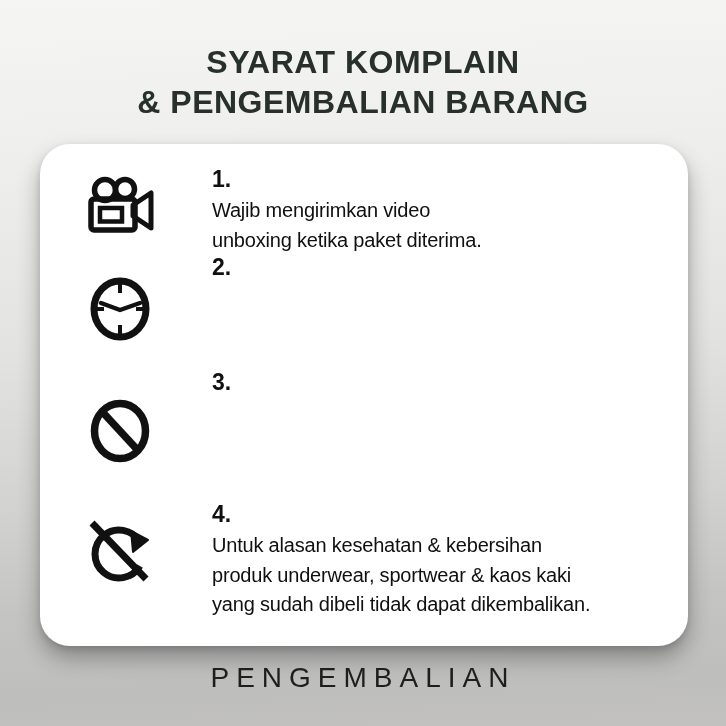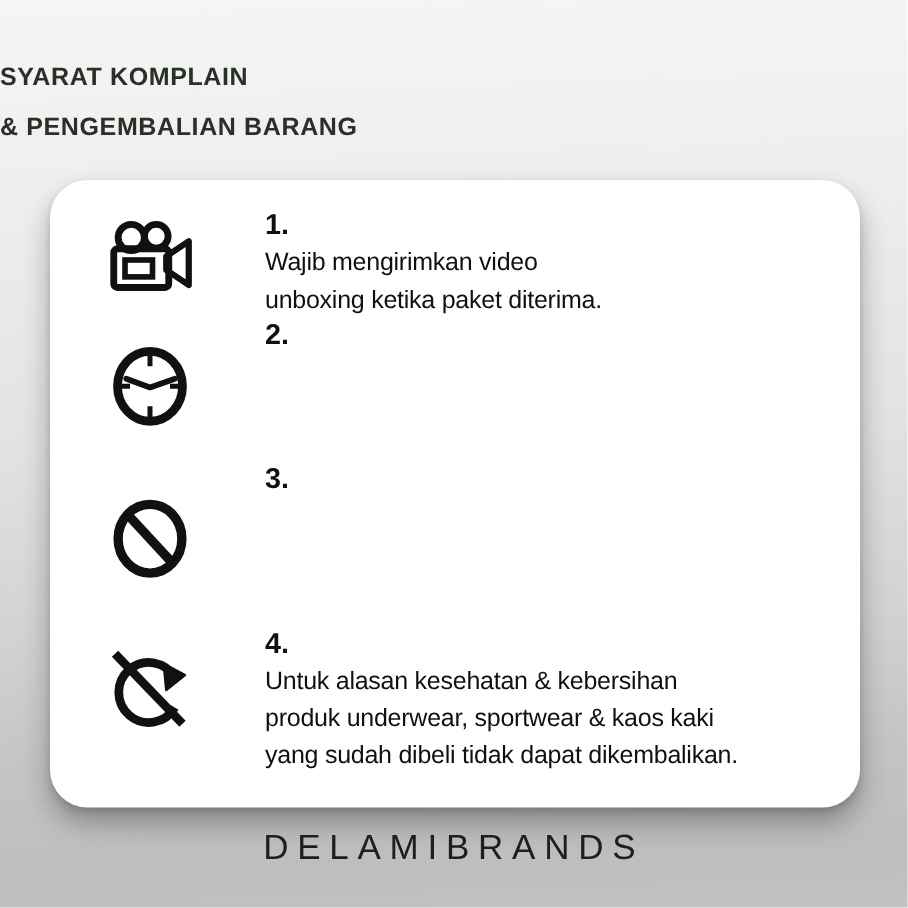"SYARAT KOMPLAIN" .title { font-size: 20px -> 32px; text-align: left -> center }
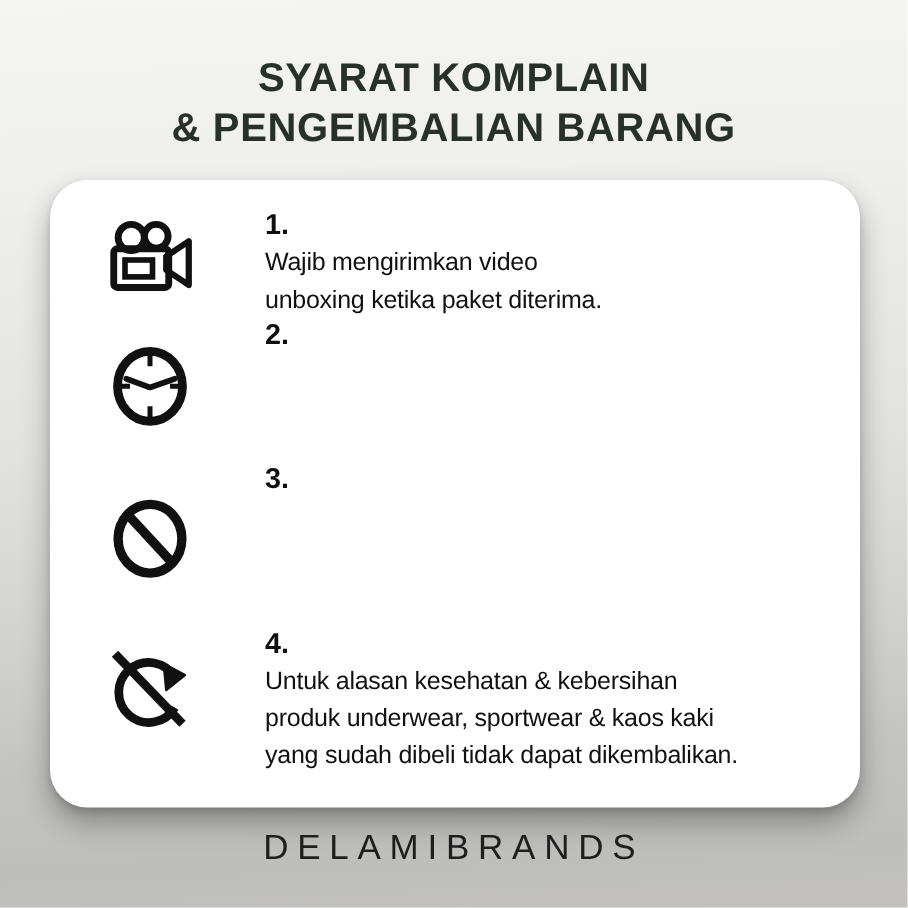"DELAMIBRANDS" div.brand { text: DELAMIBRANDS -> PENGEMBALIAN }
